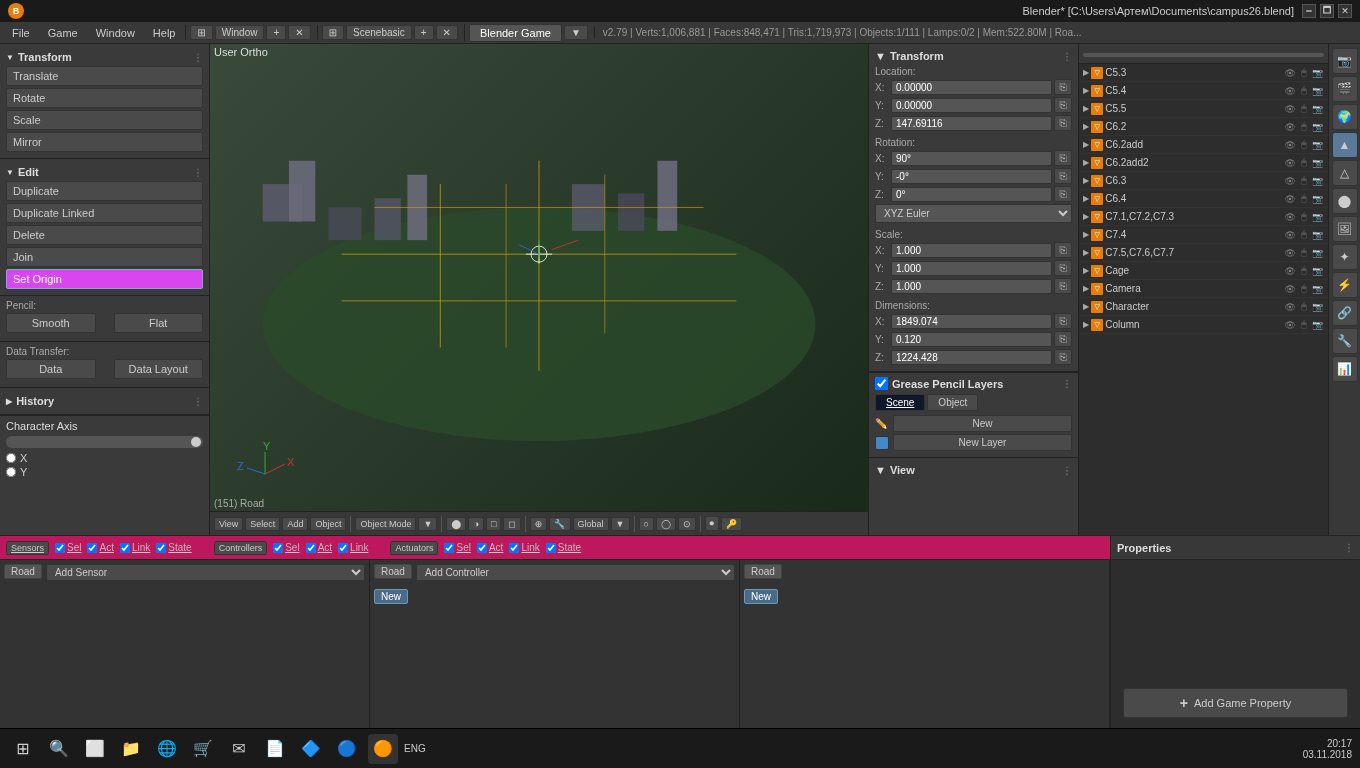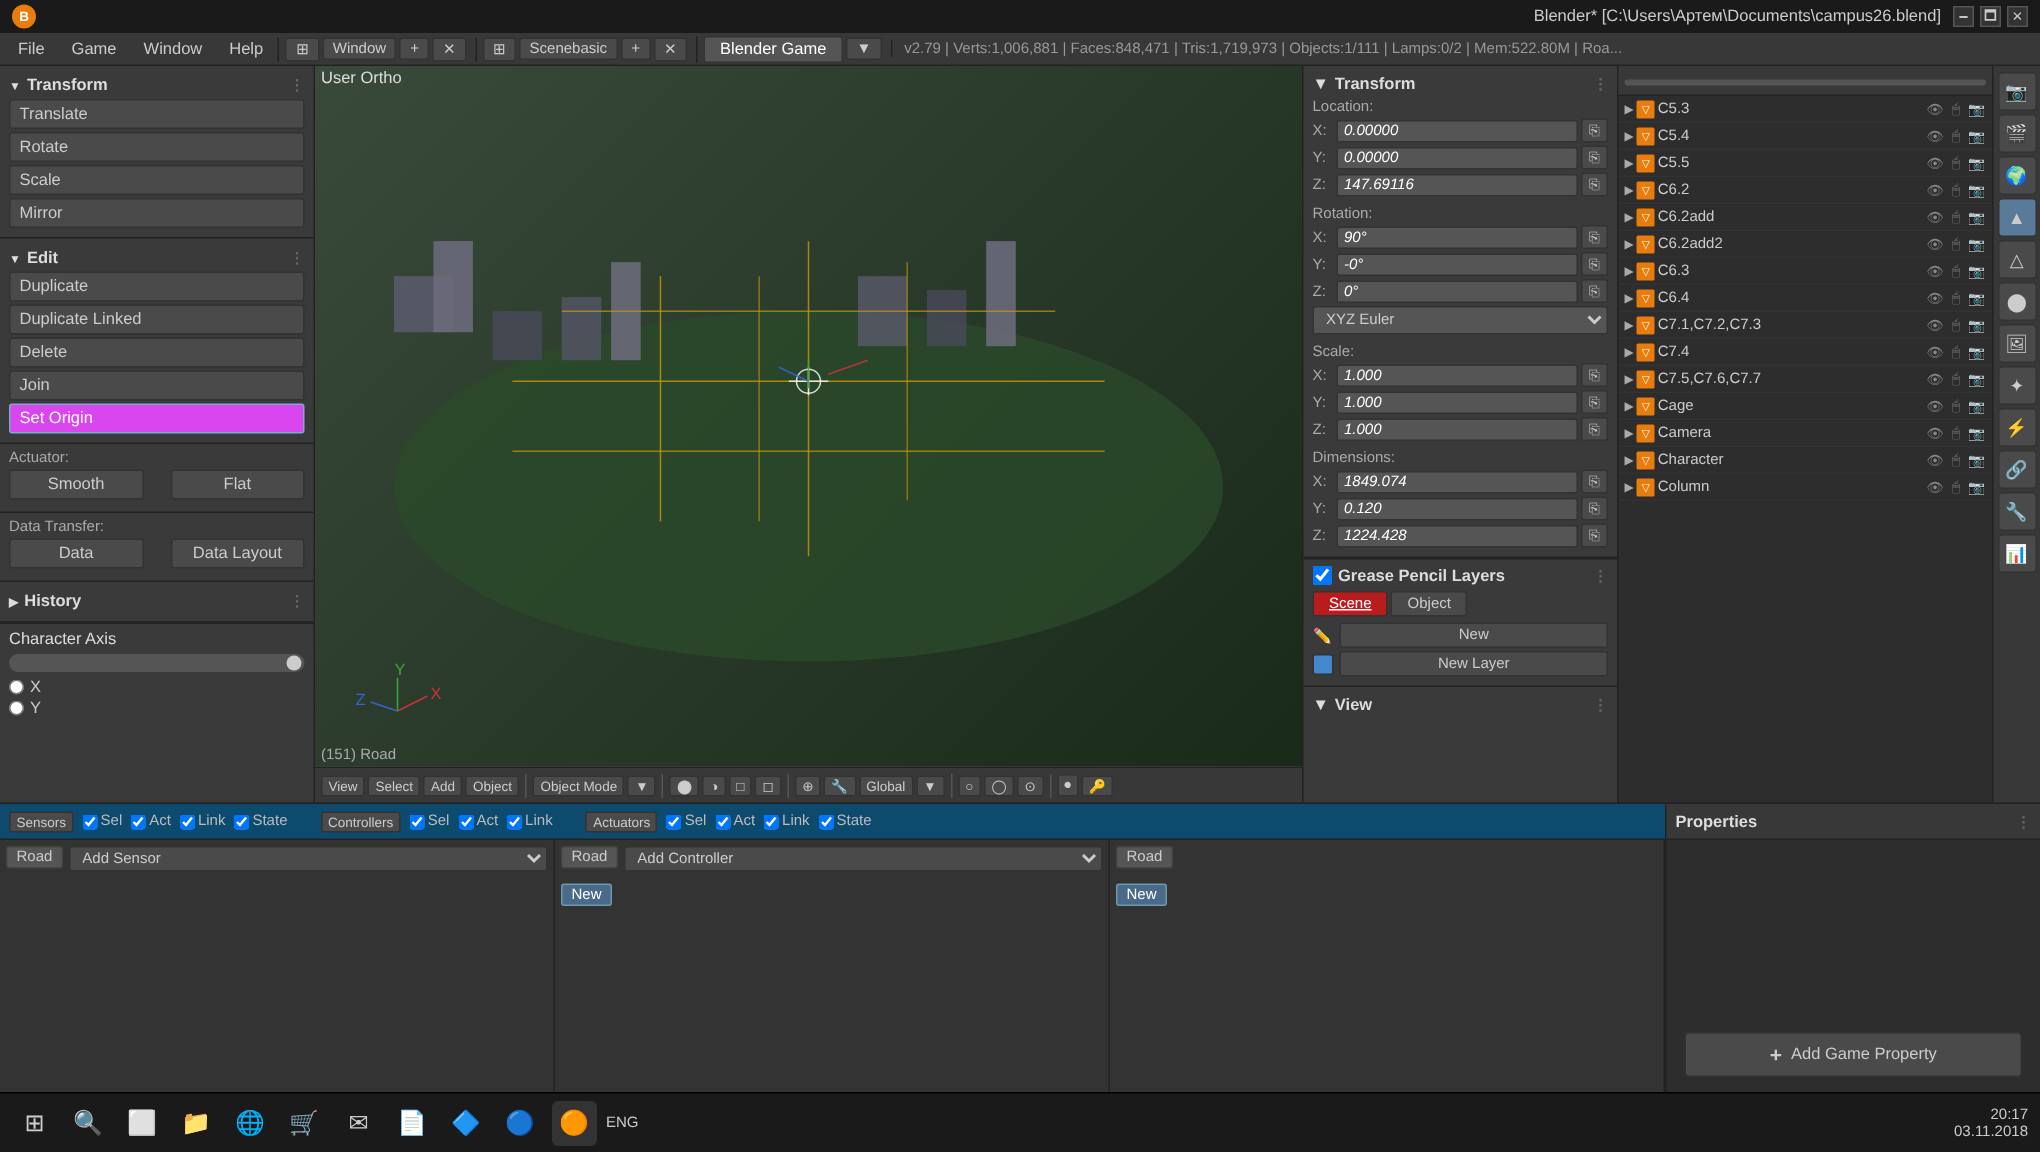"0.00000" .prop-input { font-style: italic -> none }
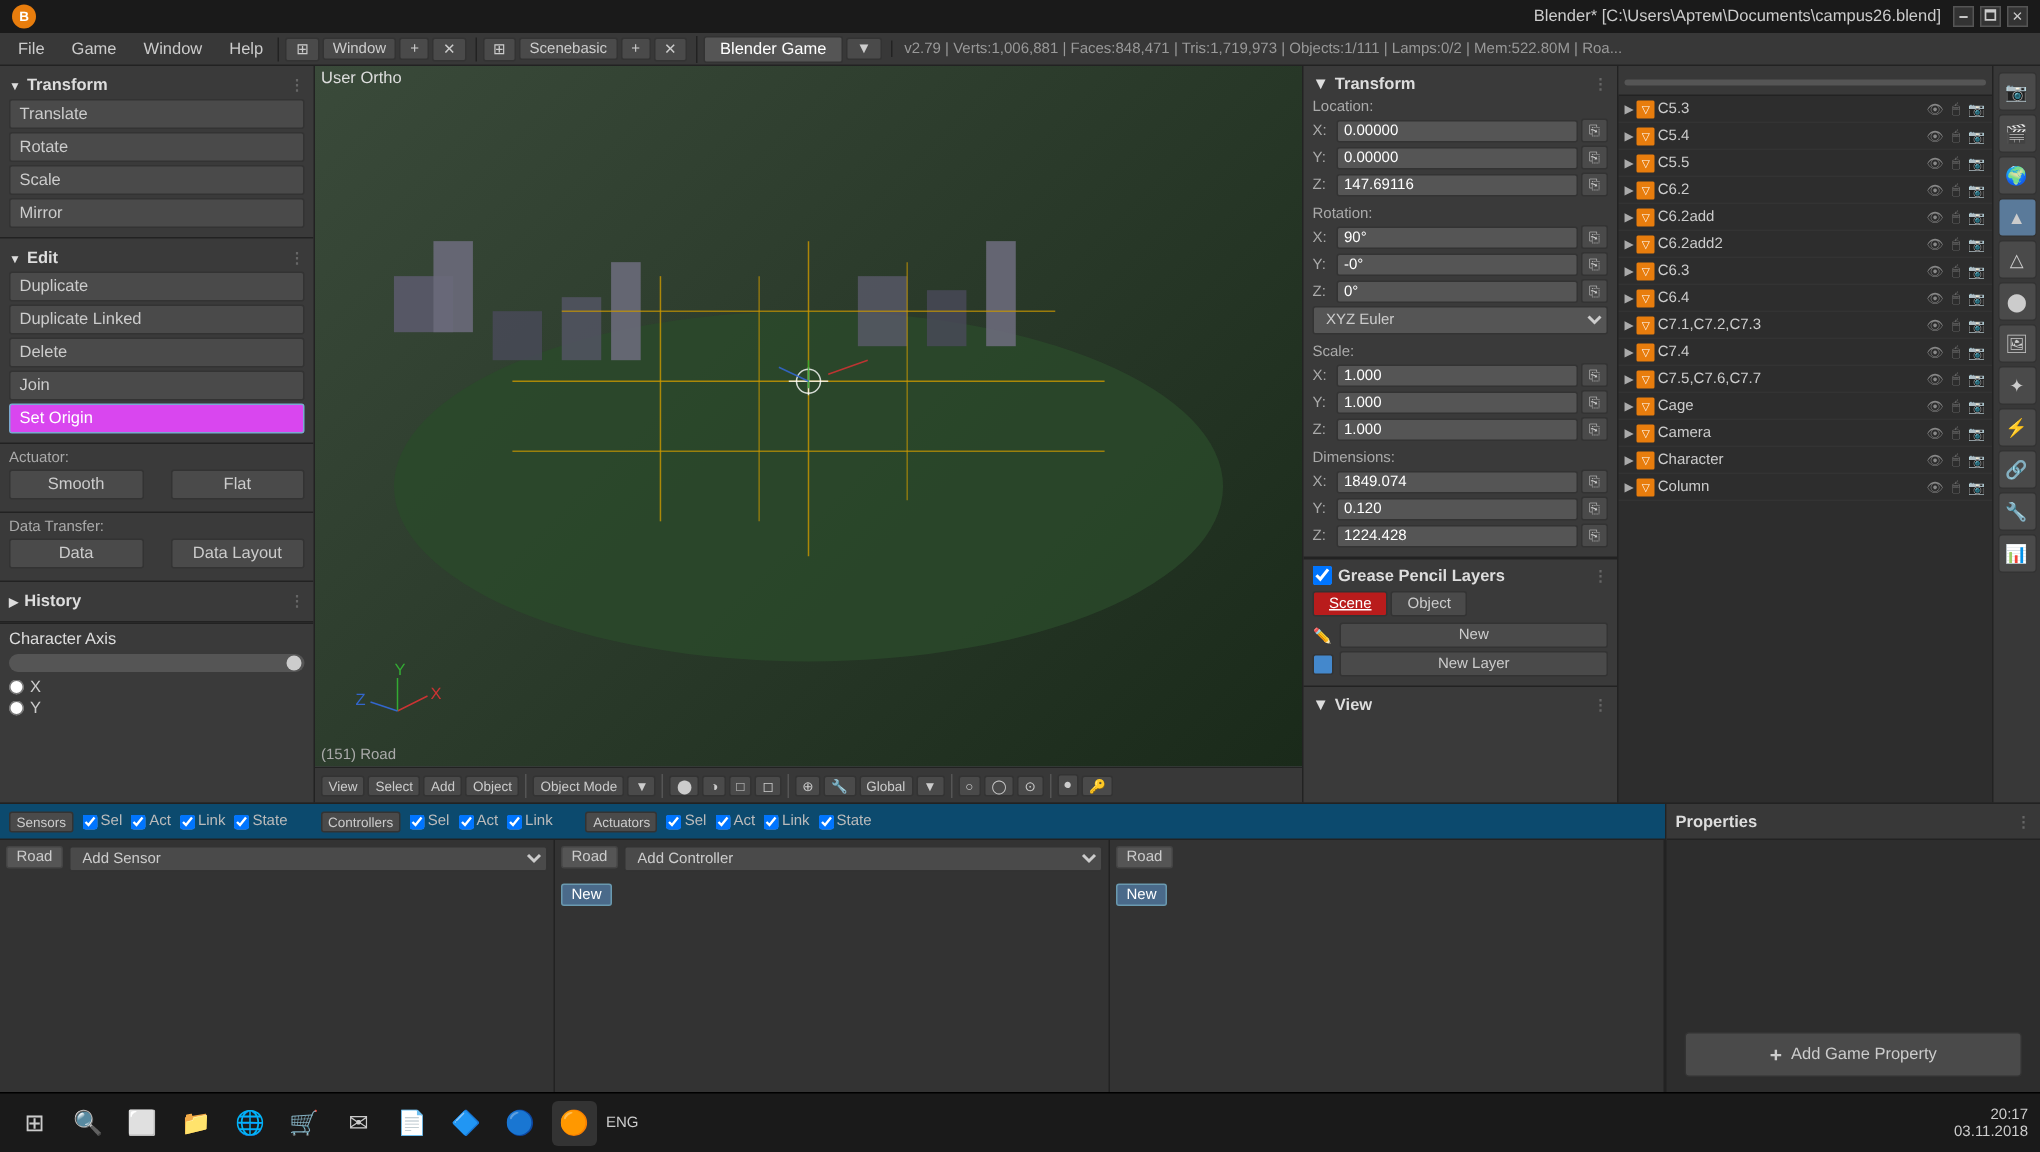"Actuator:" div.panel-label { text: Actuator -> Pencil }
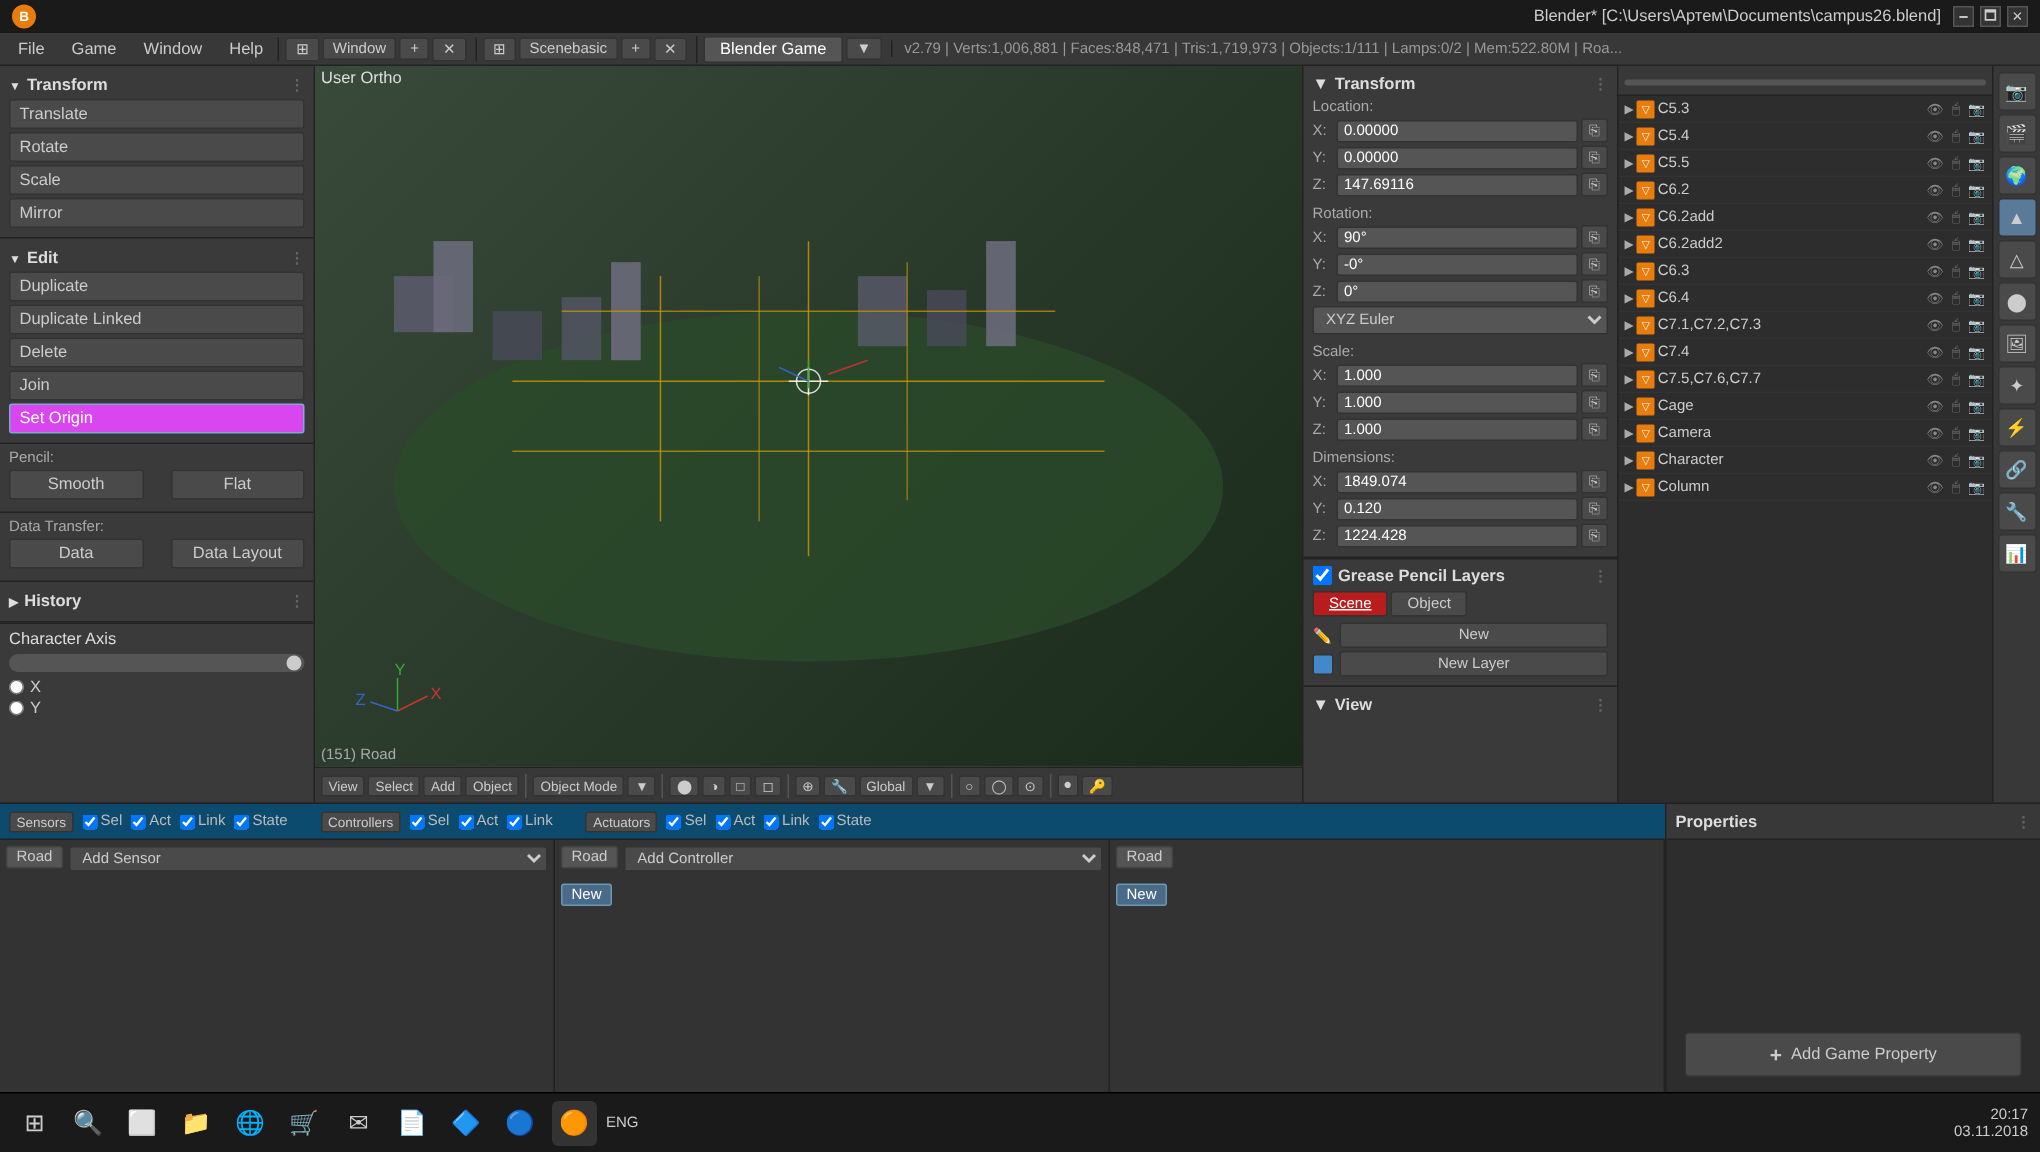"Scene" .gp-tab.active { background: #b91c1c -> #0f172a }
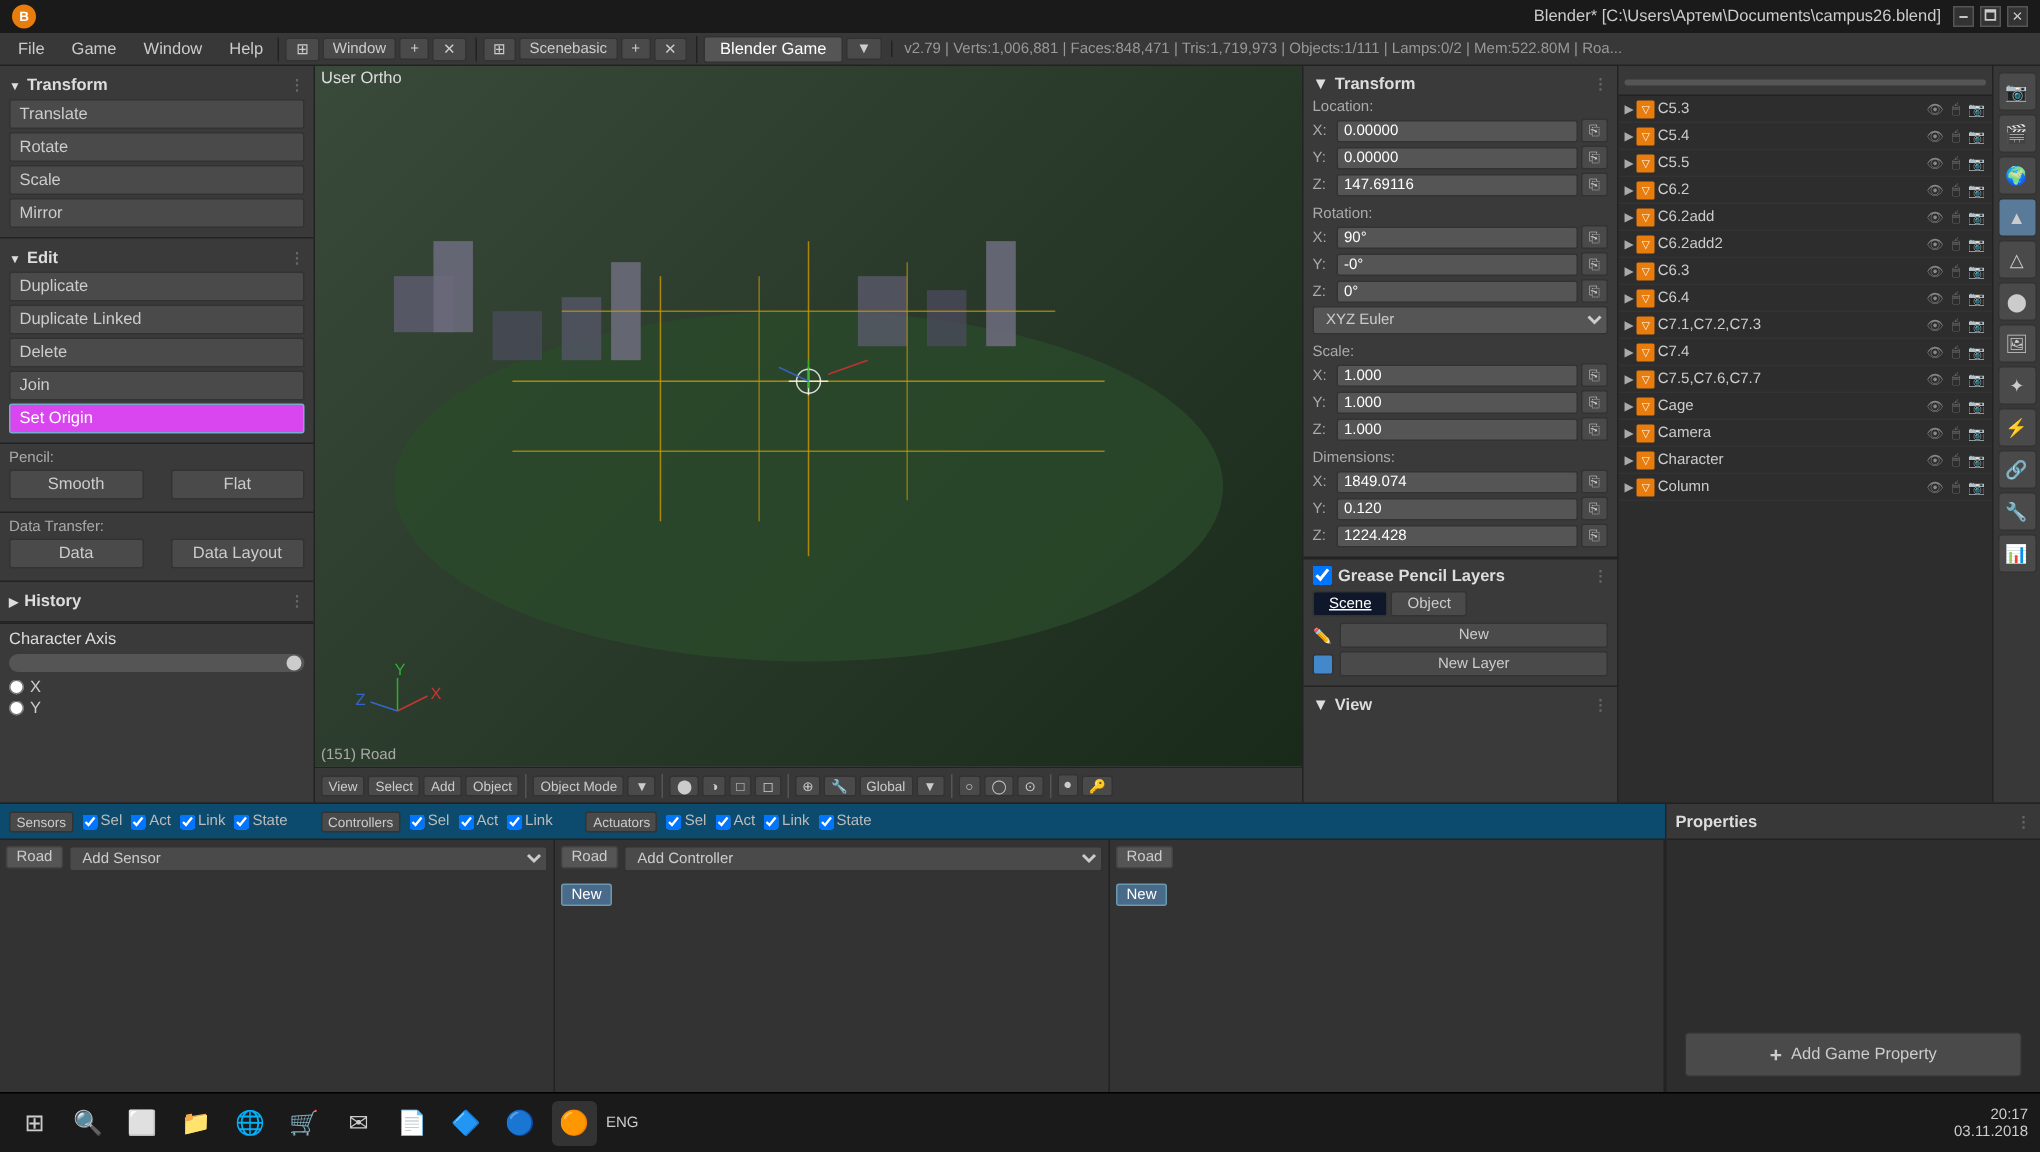"Sensors" #logic-header { background: #0c4a6e -> #be185d; text-decoration: none -> underline }
